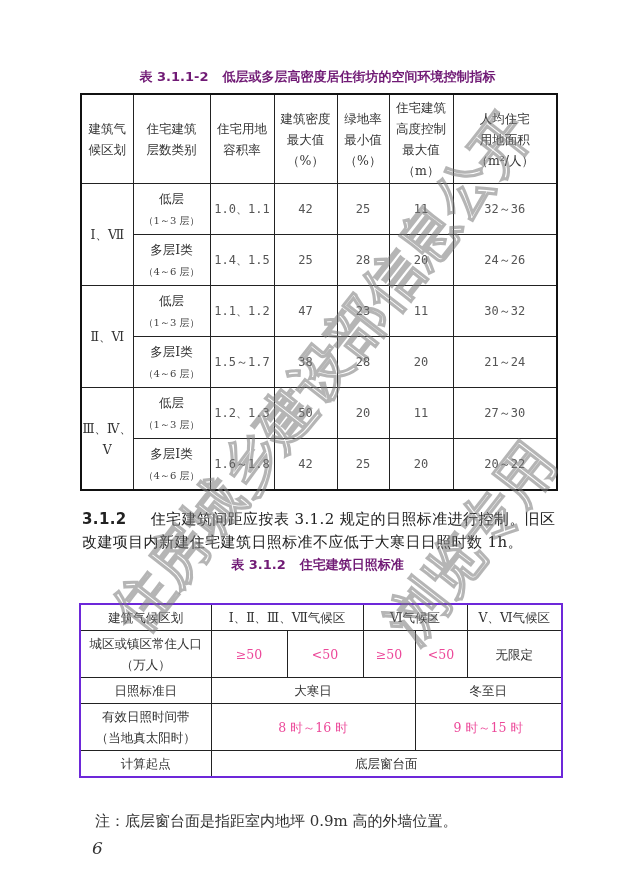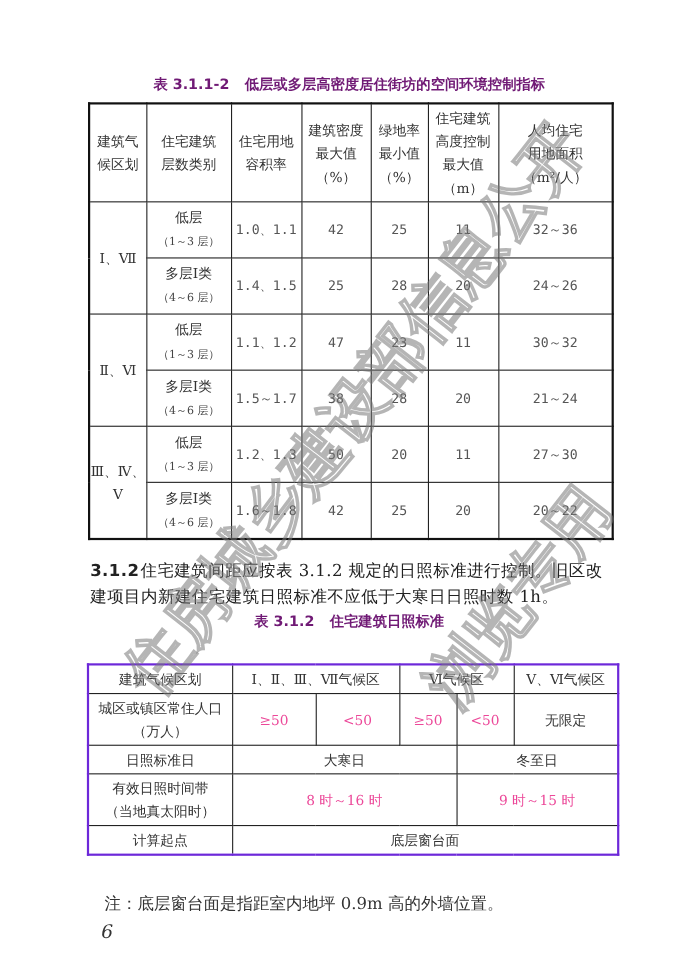"3.1.2" .para .secno { margin-right: 1px -> 24px }
